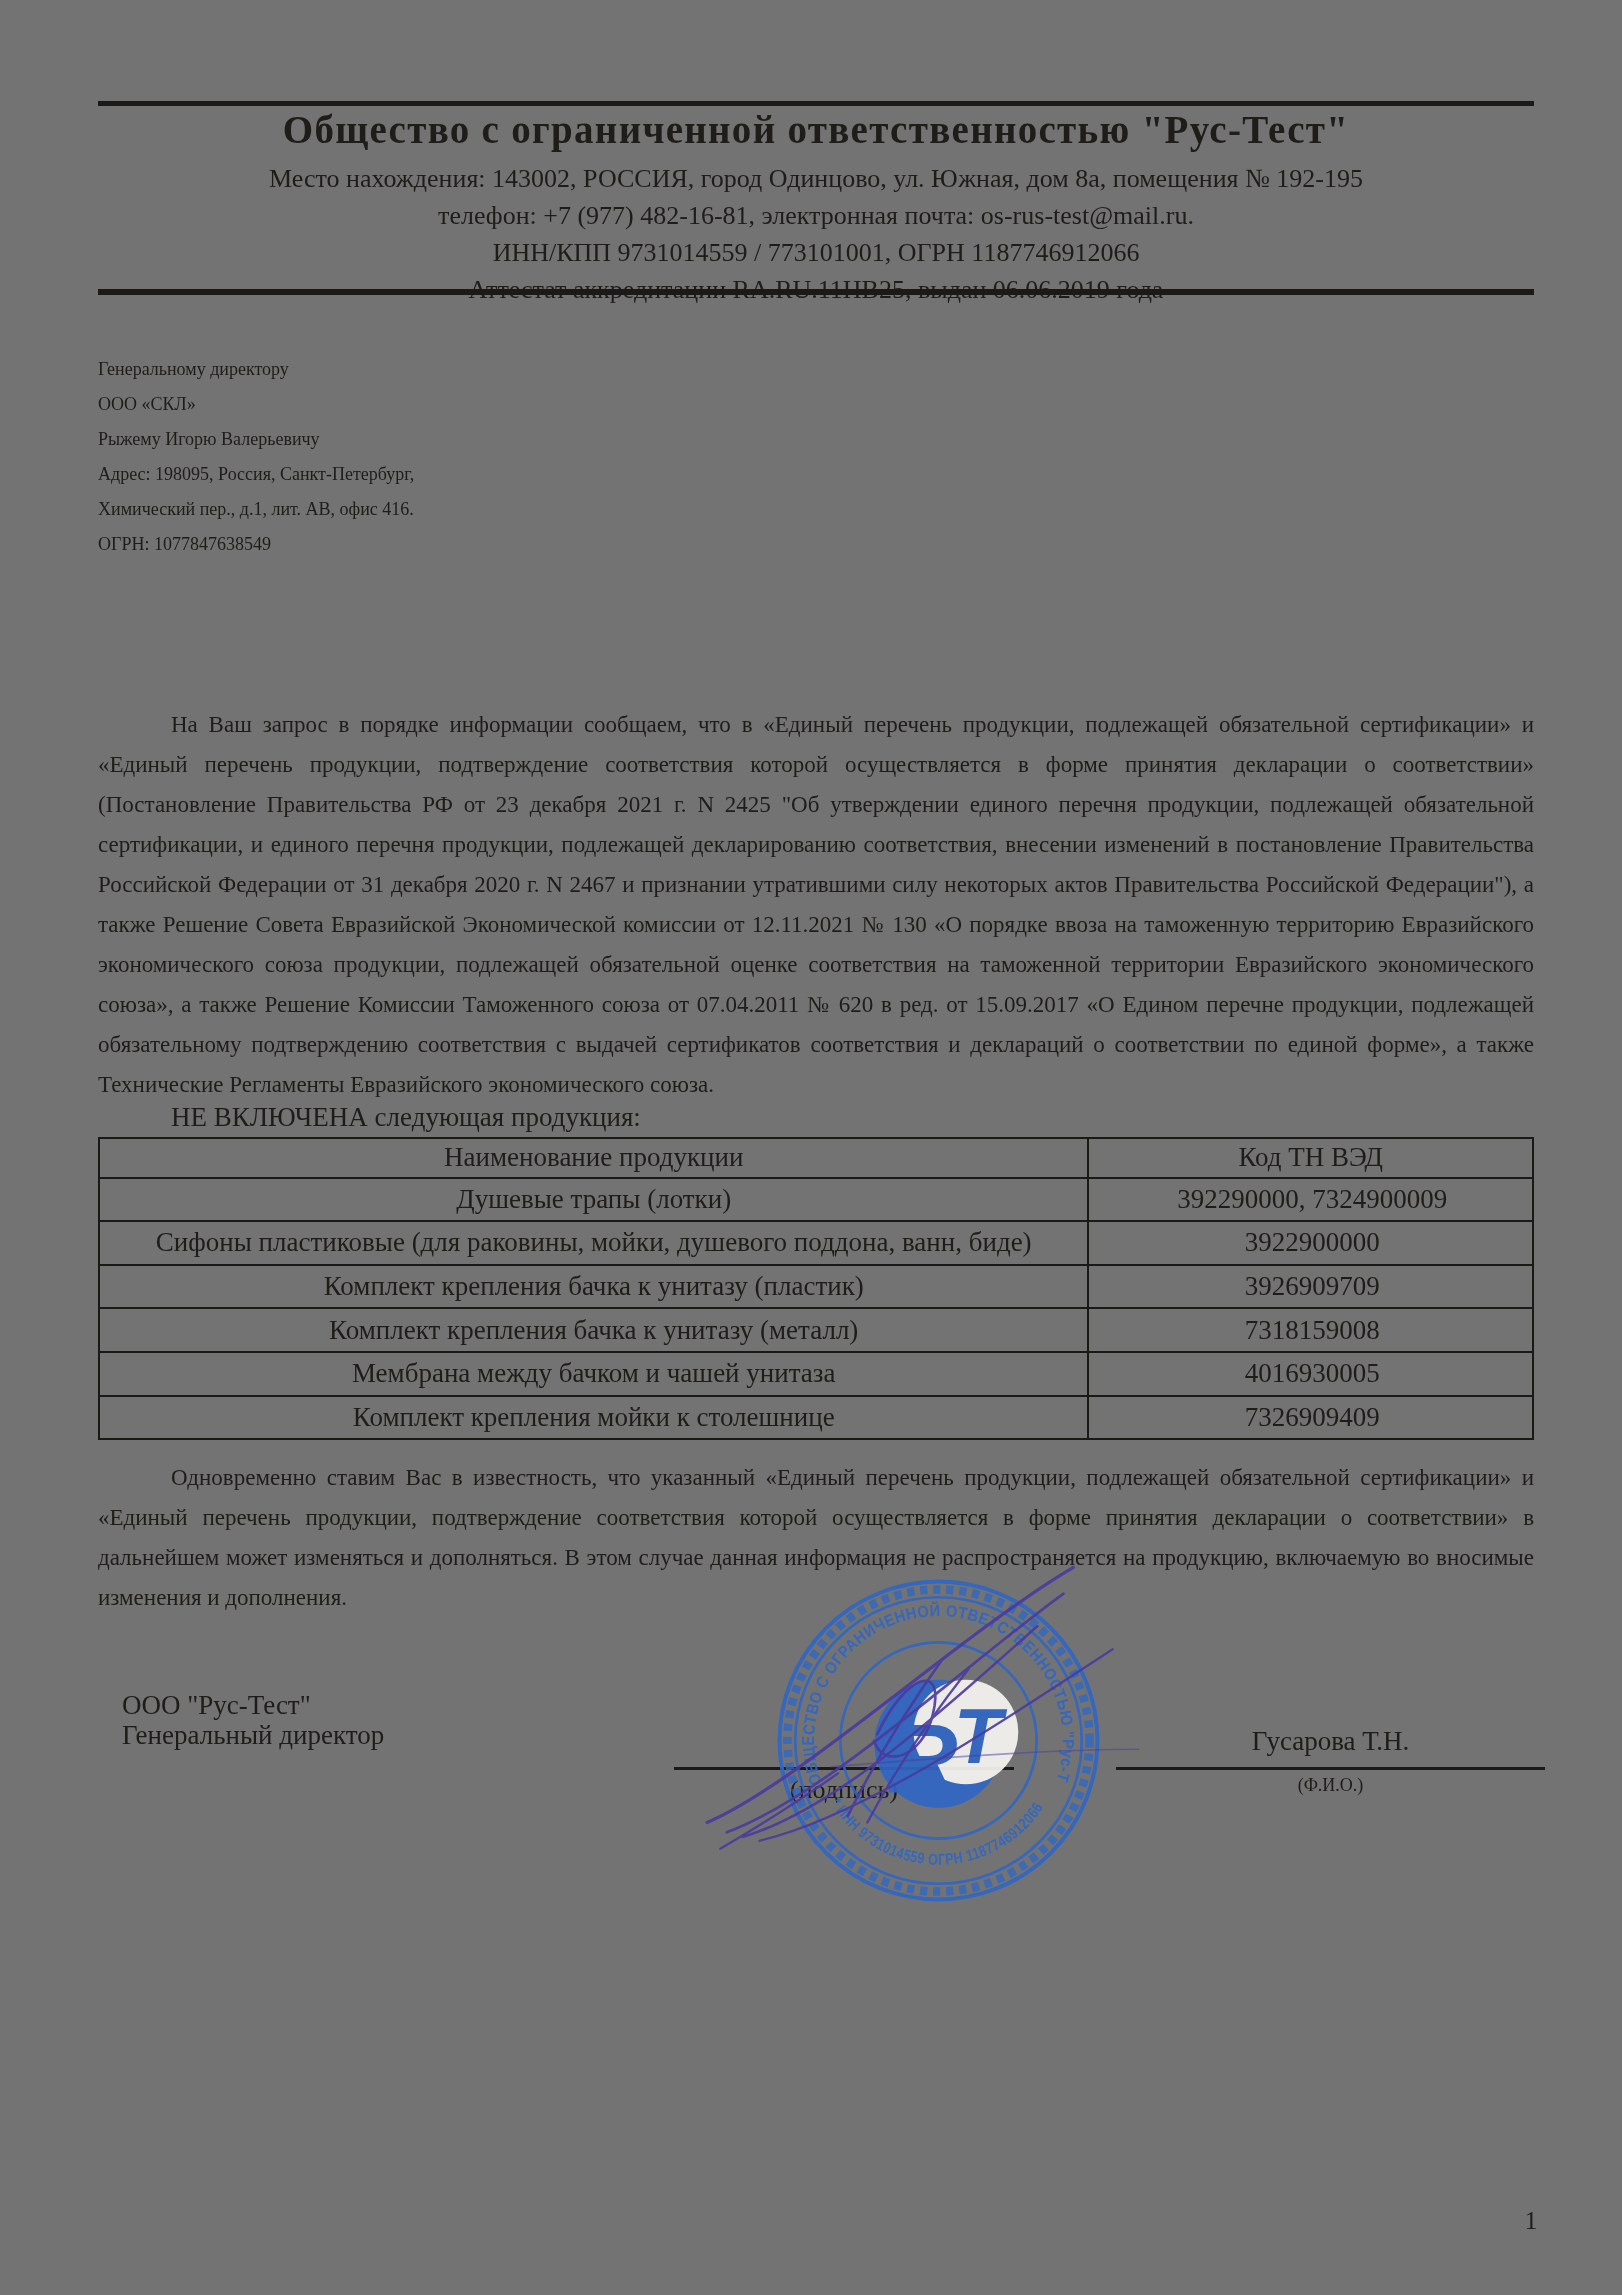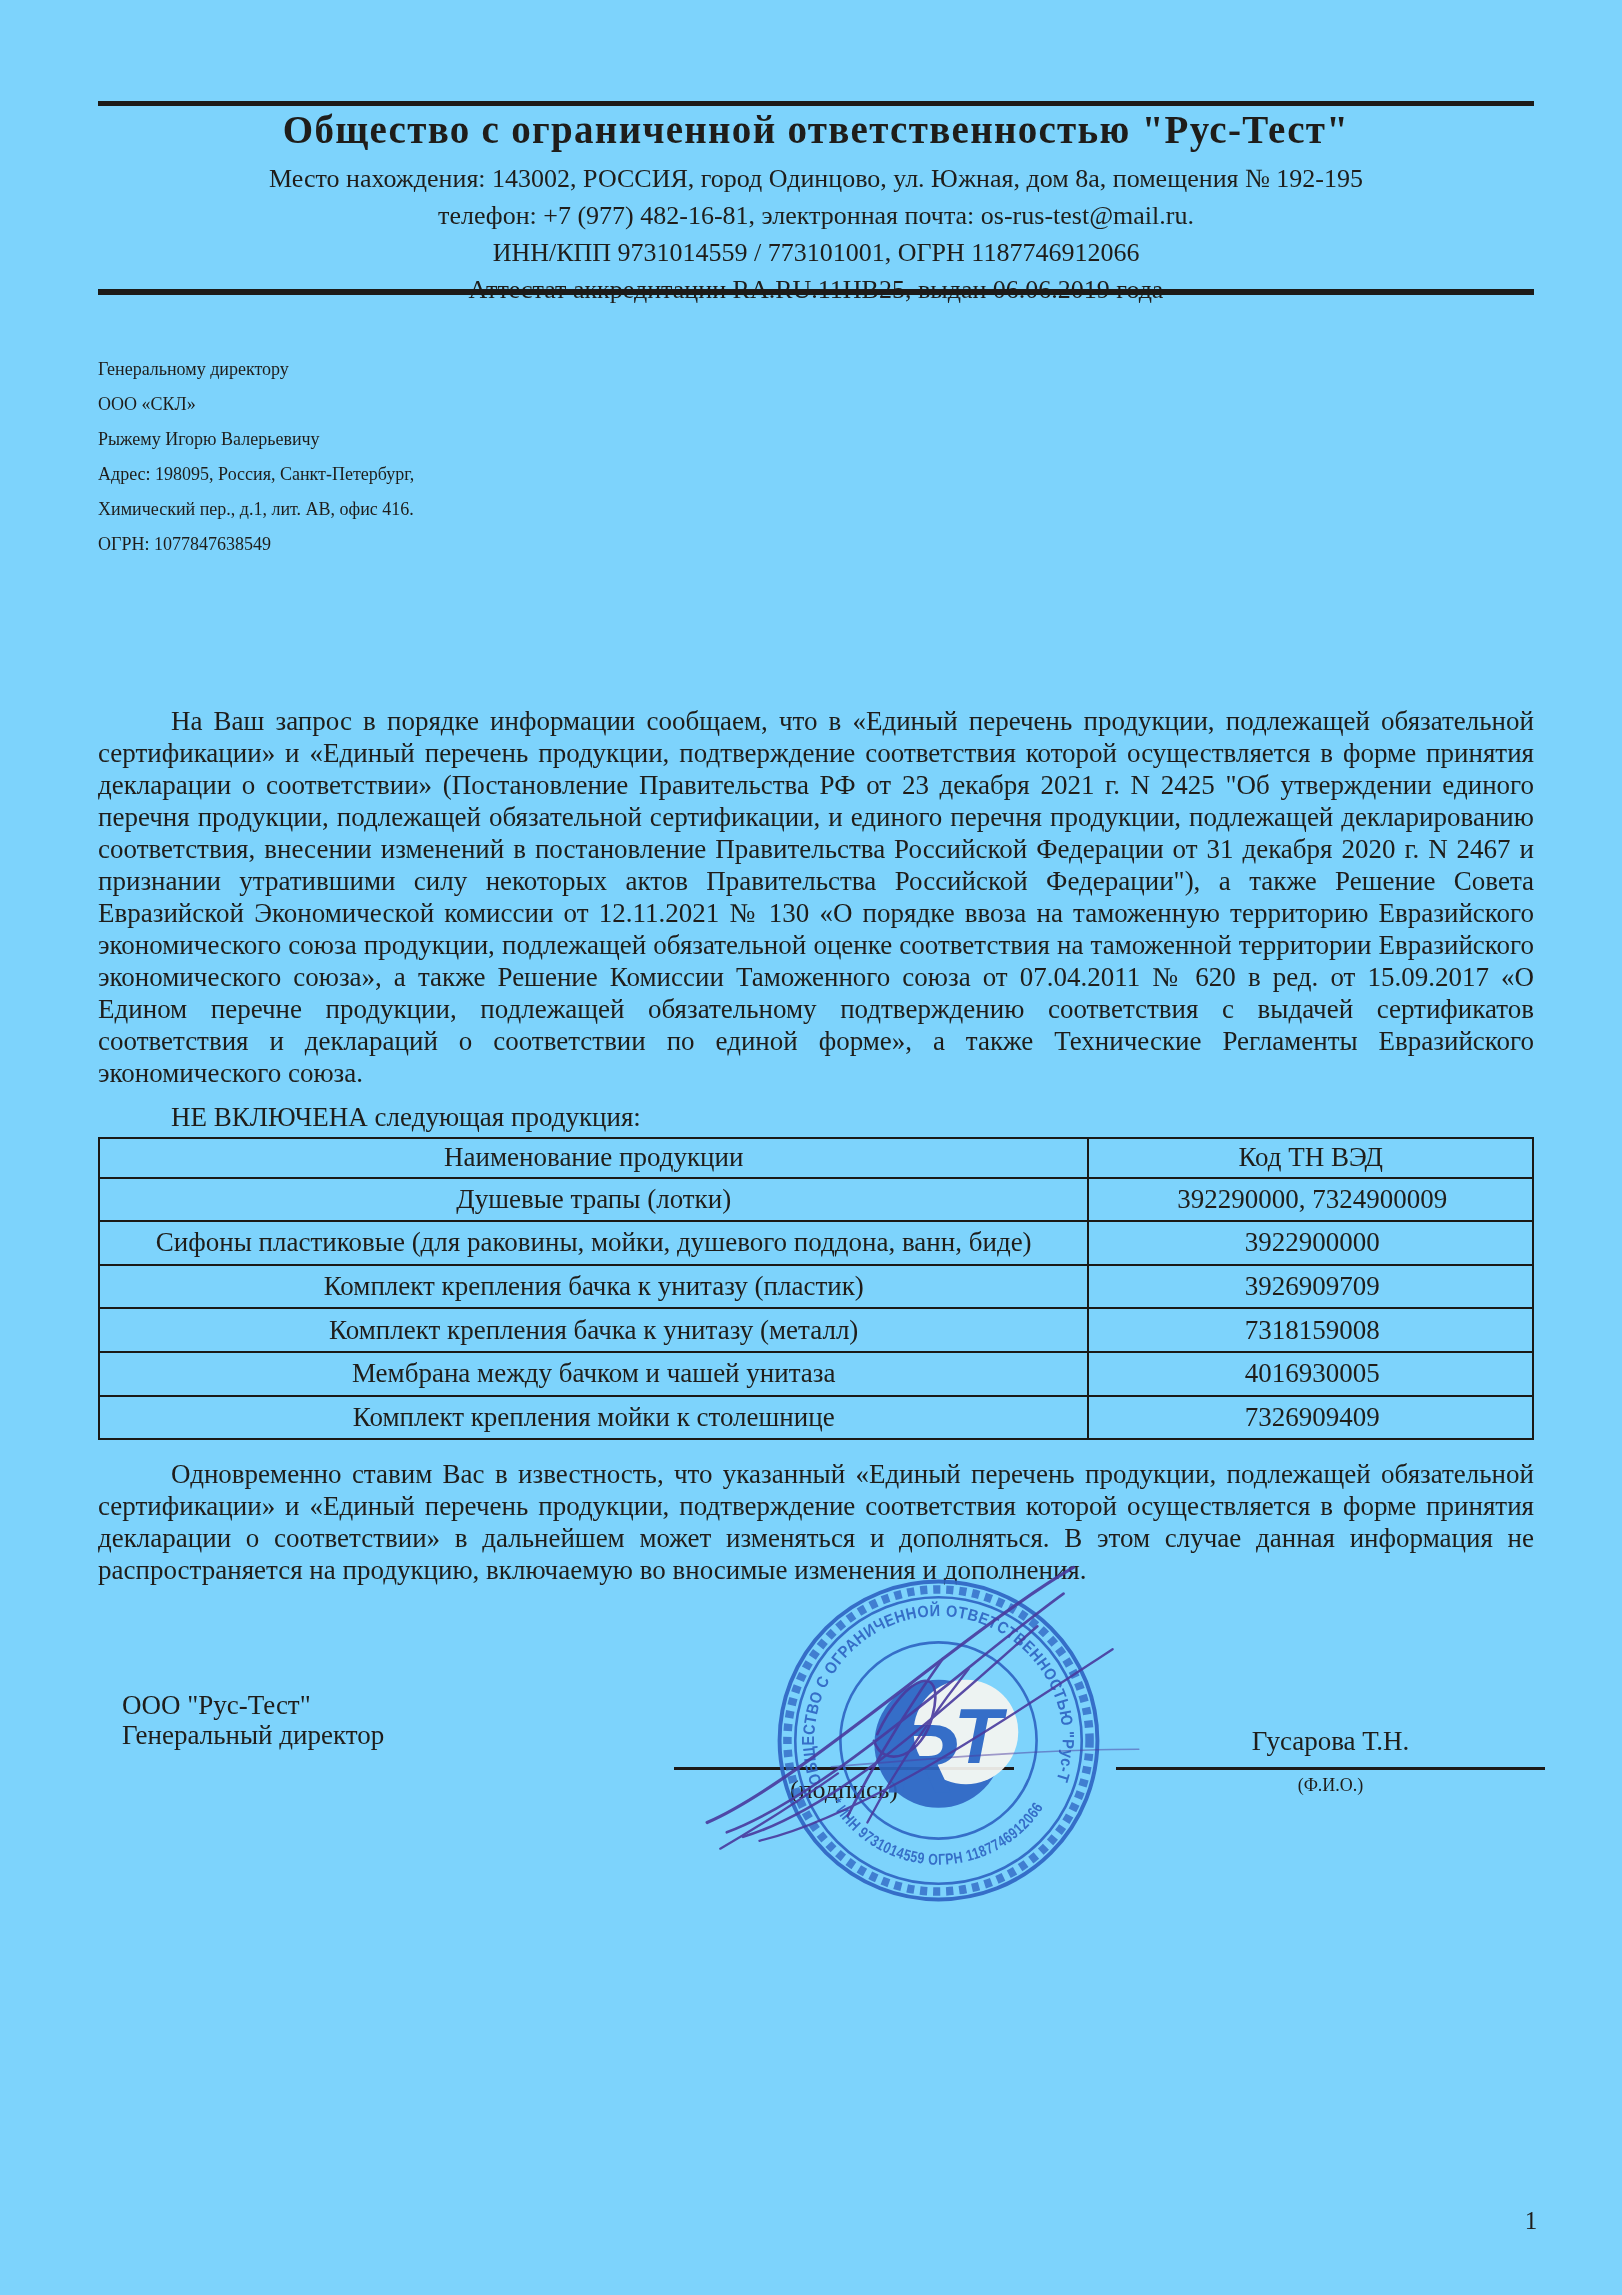"Общество с ограниченной ответственностью" .page { background: #7dd3fc -> #737373 }
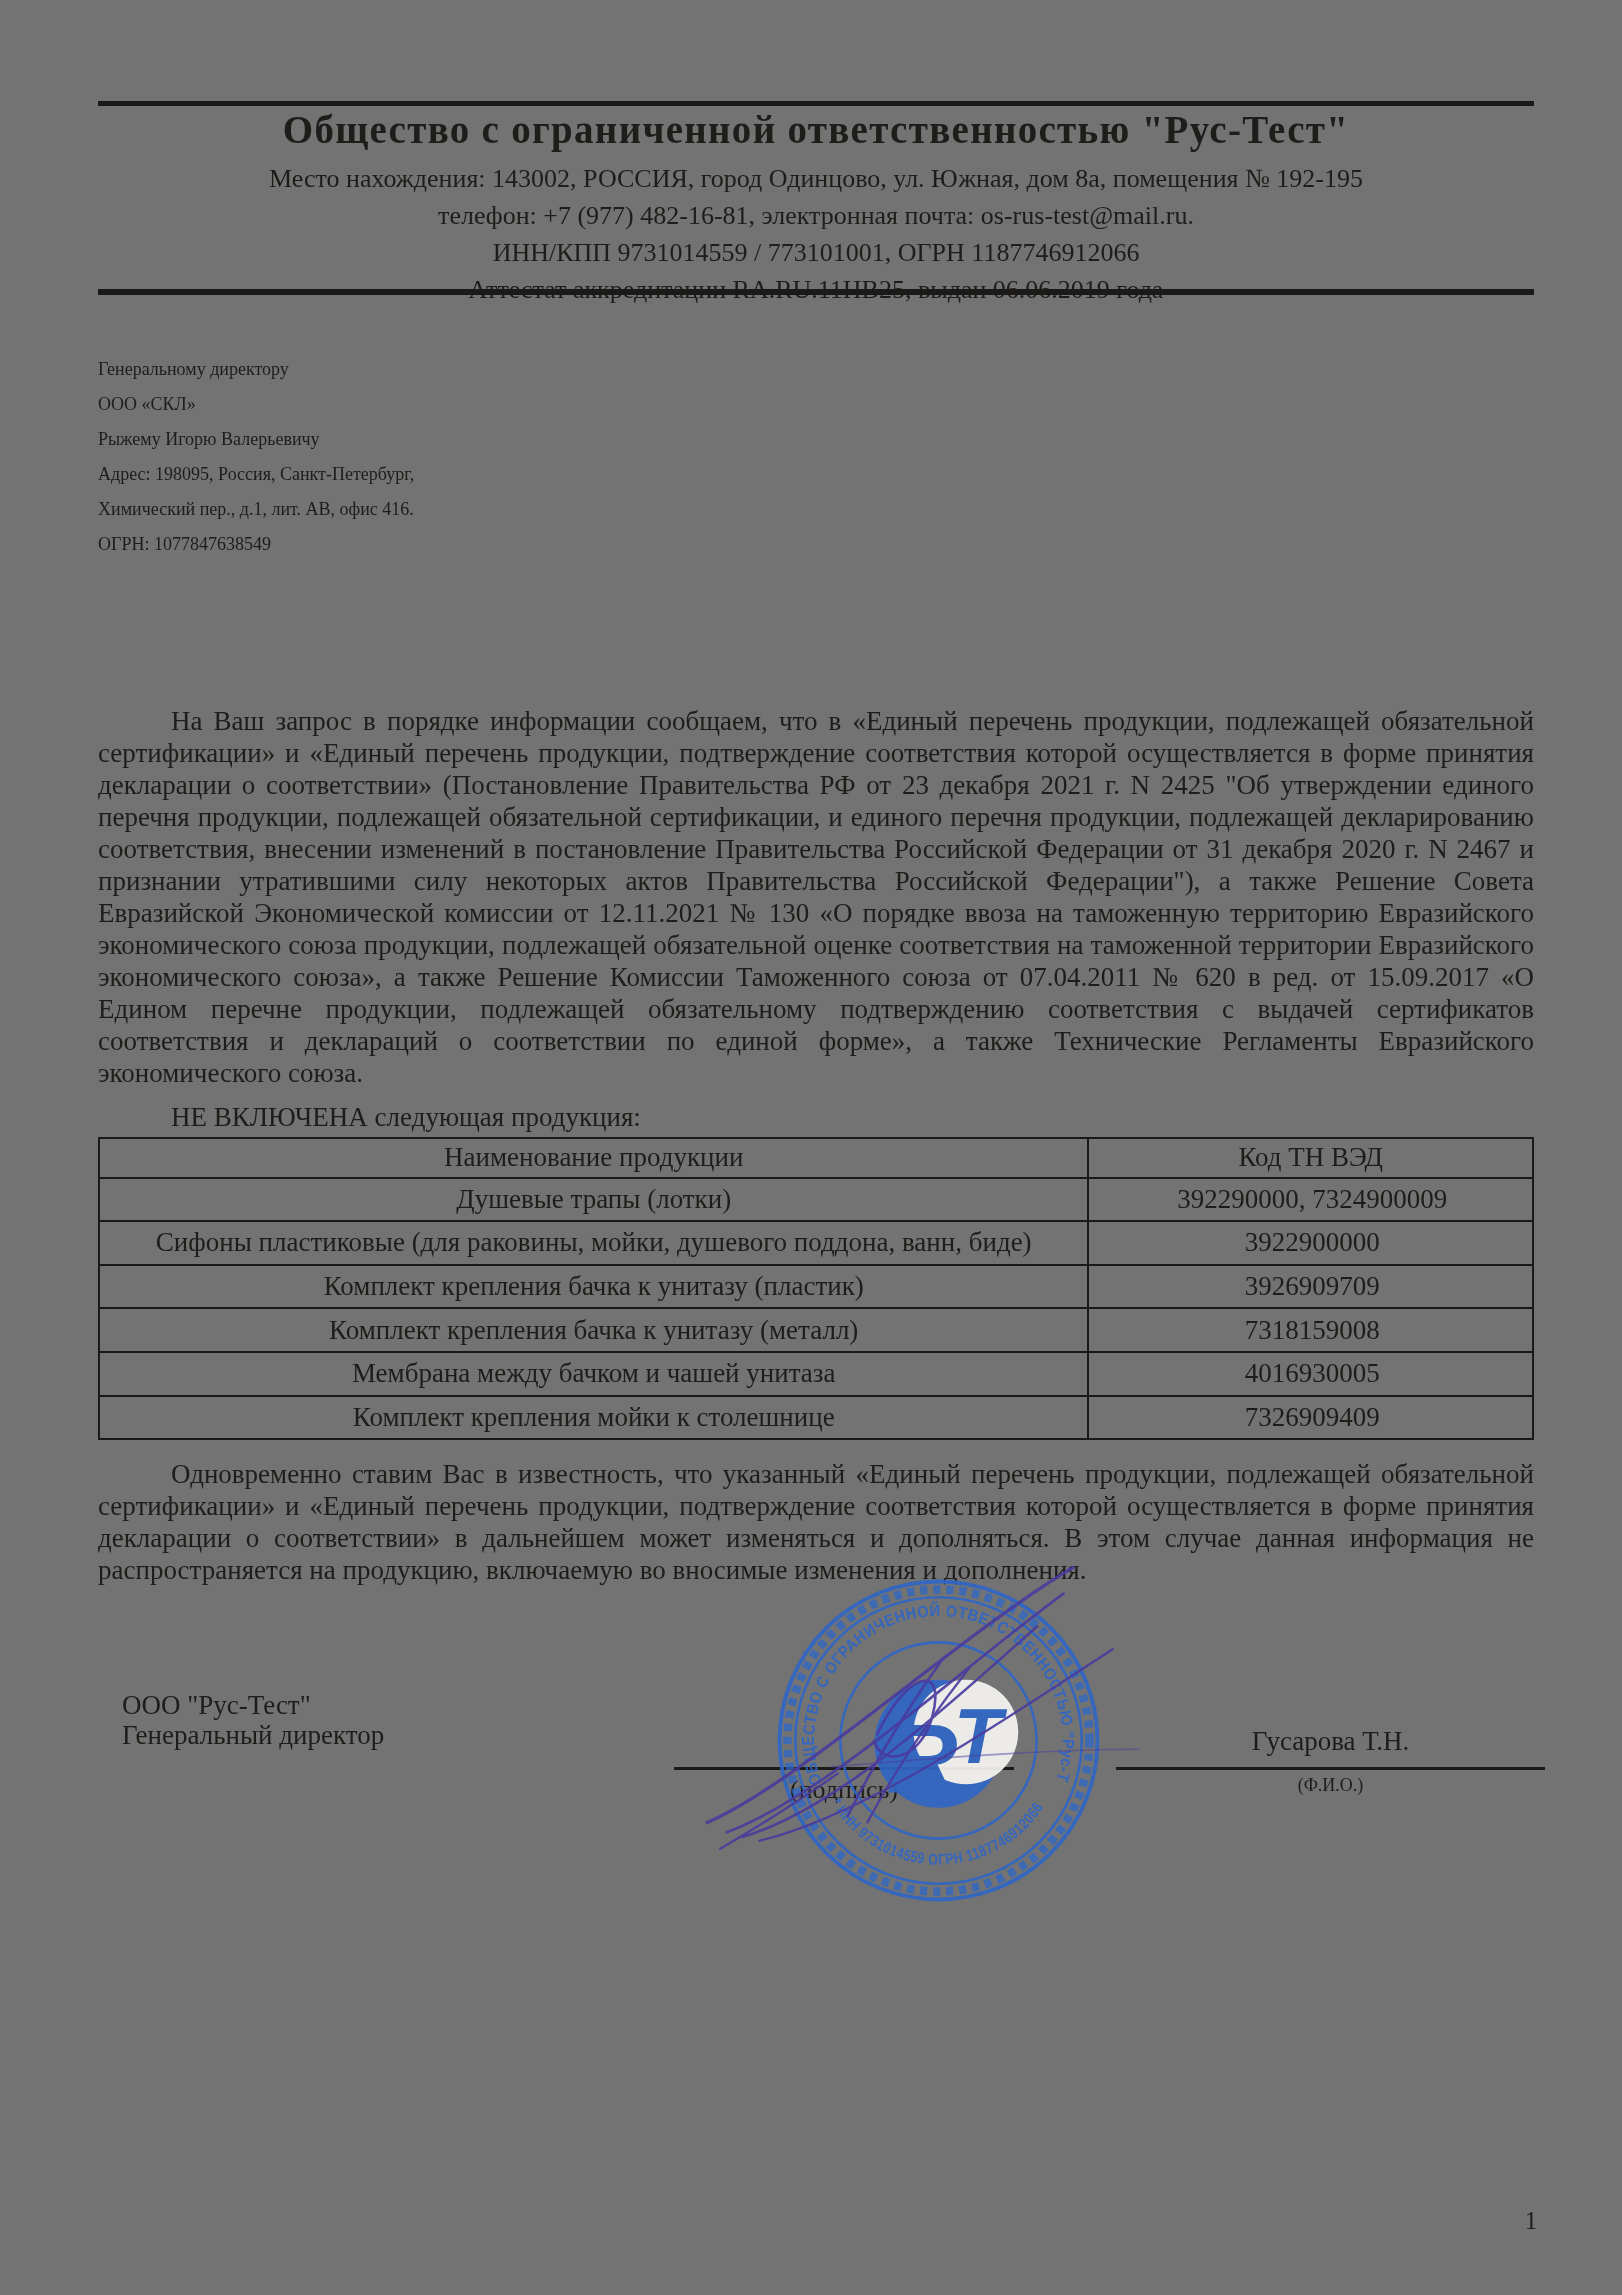"На Ваш запрос в порядке" .para { font-size: 27px -> 23px; line-height: 32px -> 40px }
